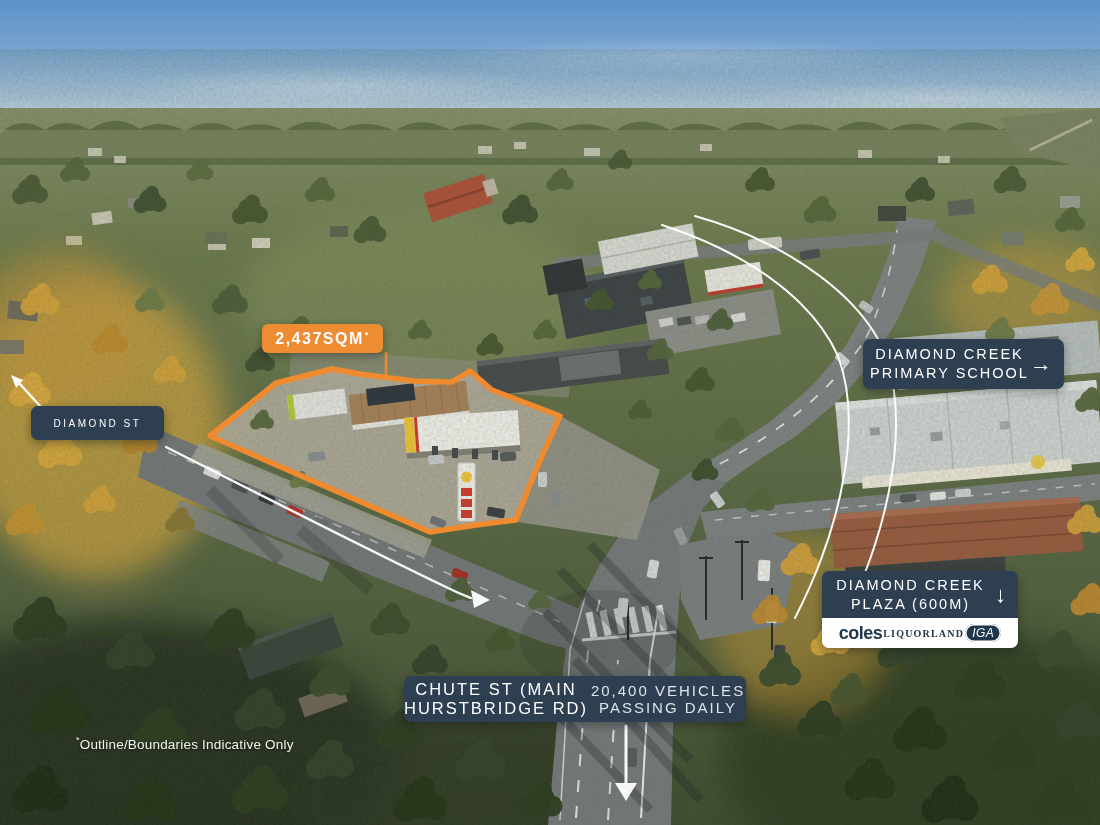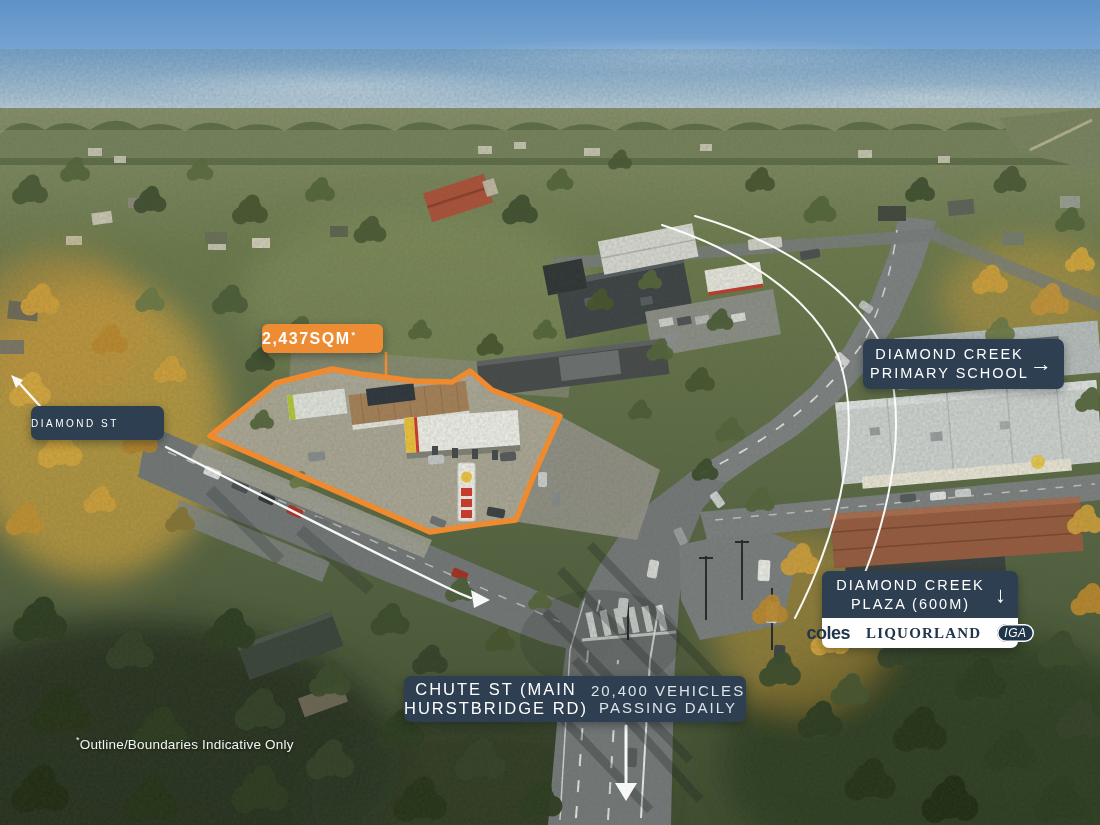"2,437SQM" .label { justify-content: flex-start -> center }
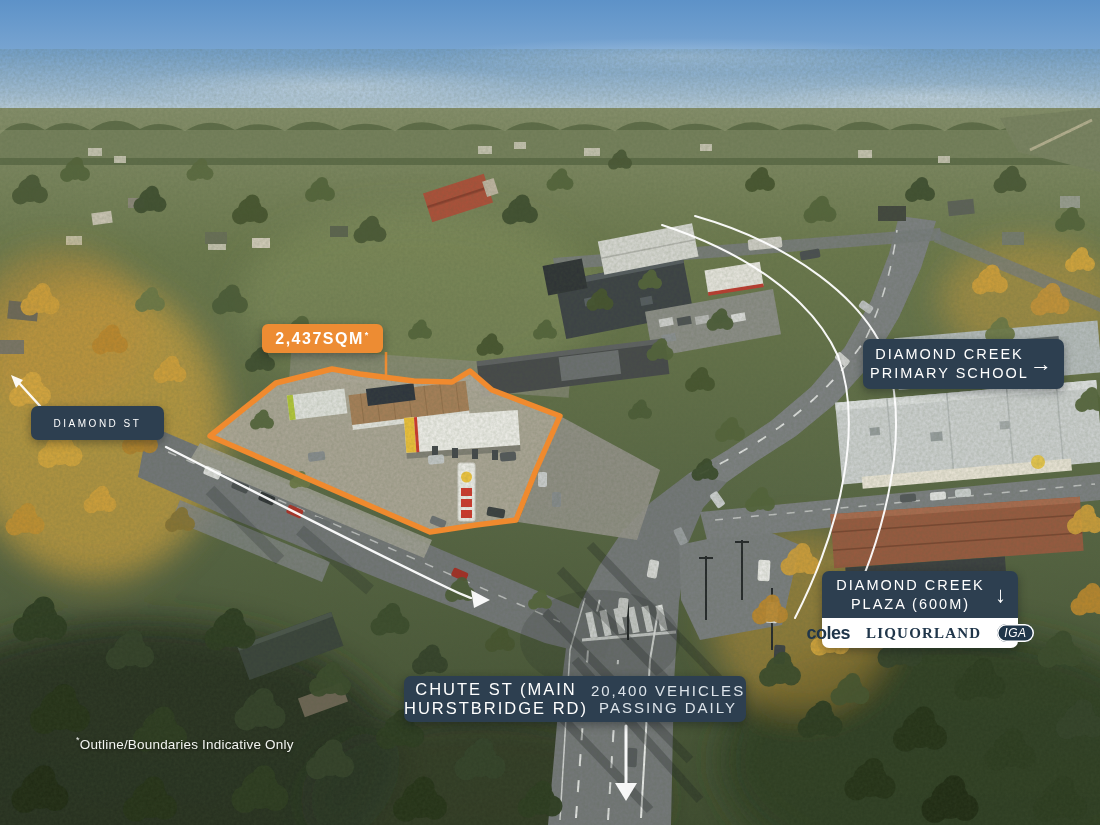"coles" .plaza-logos { gap: 16px -> 1px }
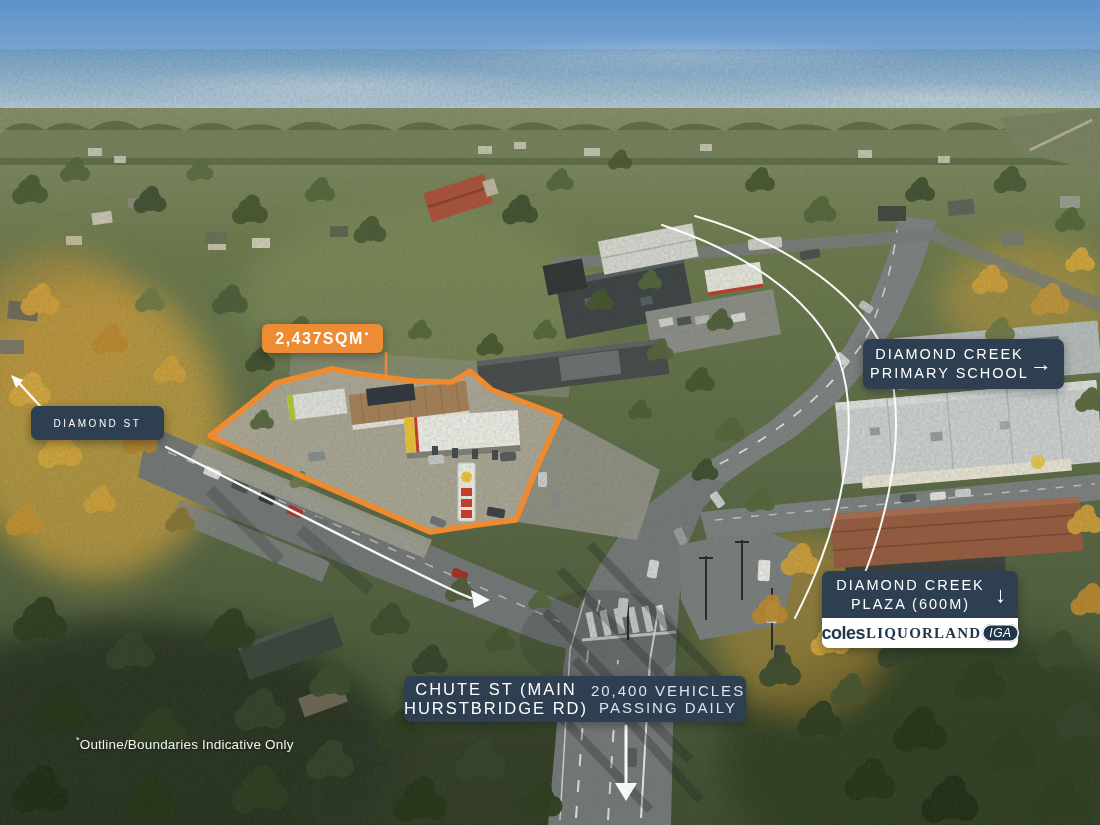"LIQUORLAND" .logo-liquorland { font-size: 15px -> 10px }
